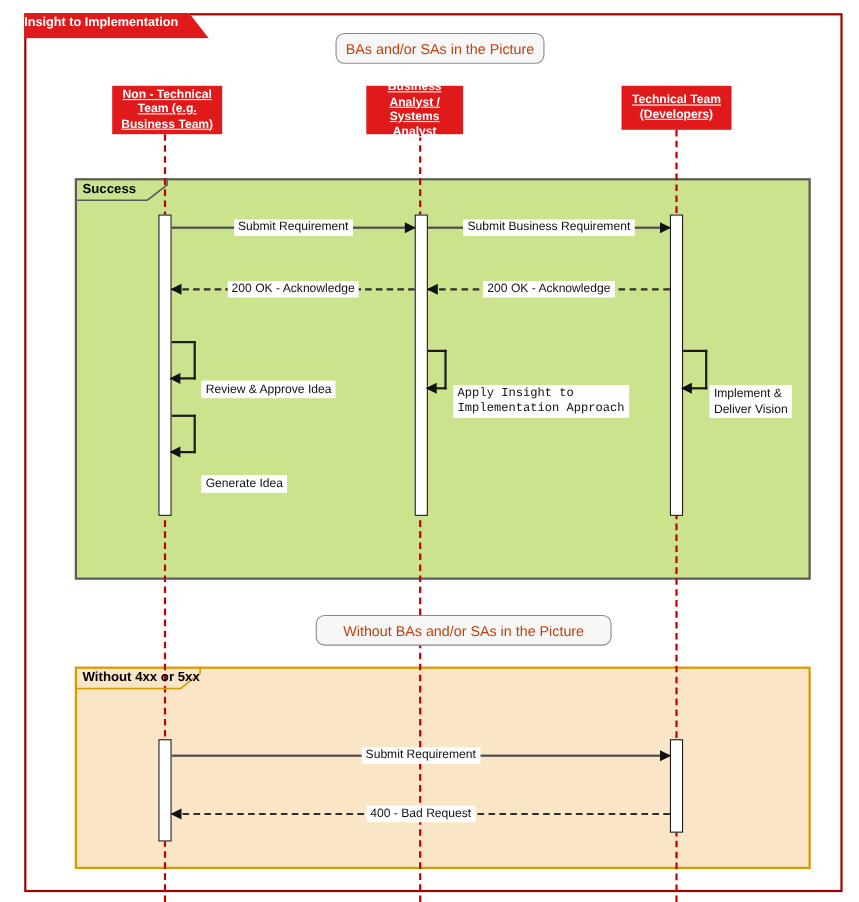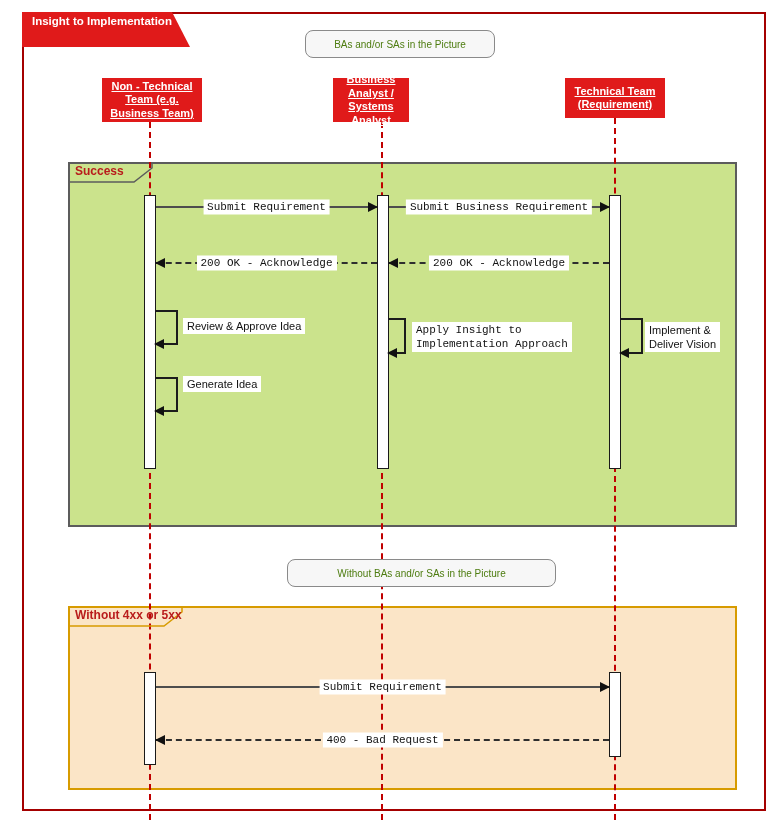"Insight to Implementation" #title-tab { height: 35px -> 23px; padding-left: 10px -> none }
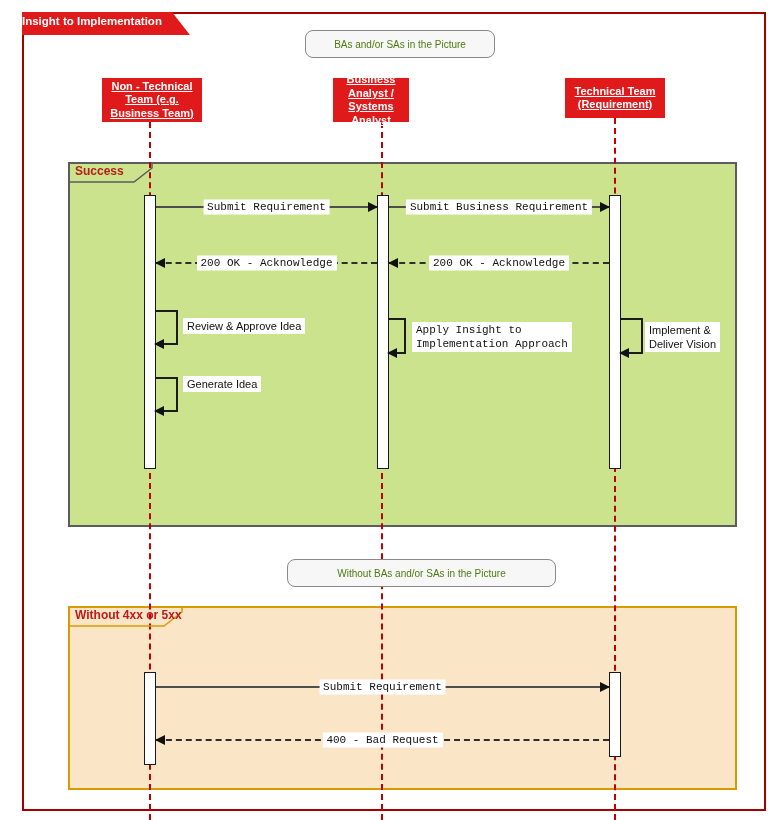"BAs and/or SAs in the" .pill { color: #4d7c0f -> #c2410c; font-size: 10px -> 13px }
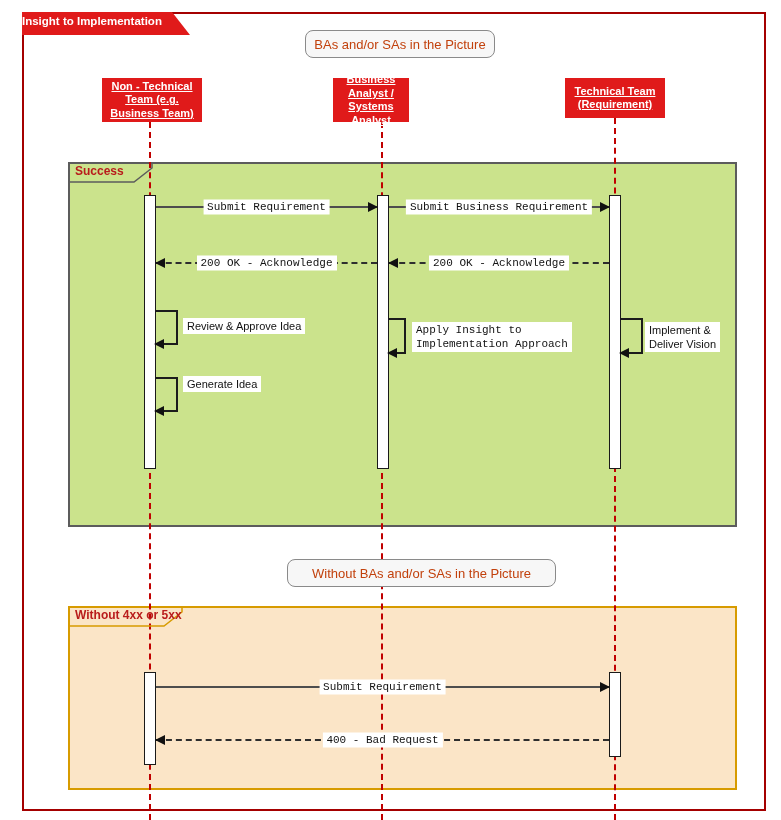"Business" #actor-2 { width: 76px -> 88px }
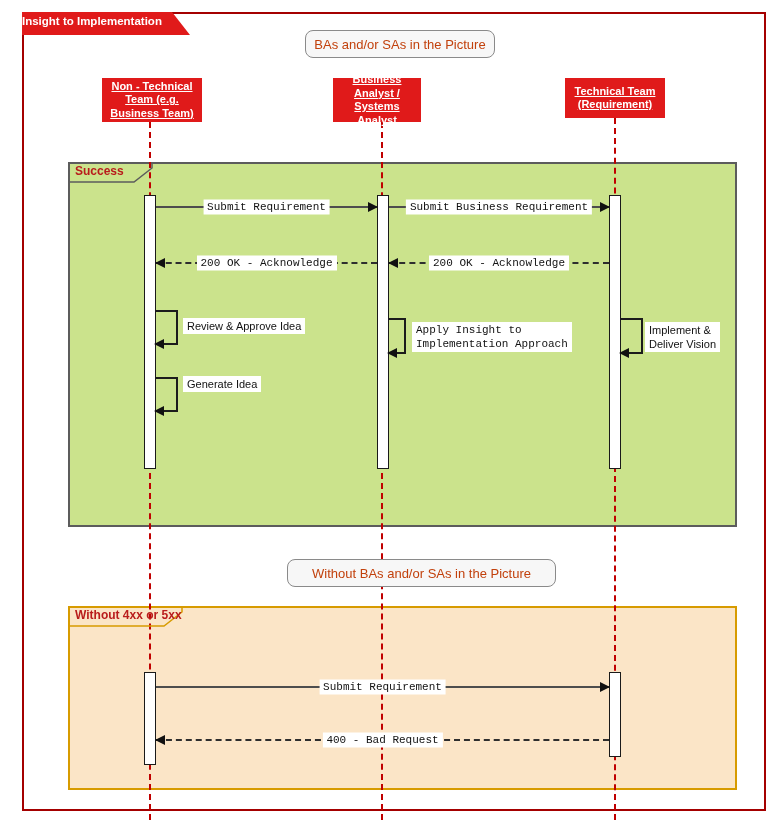"Technical Team" span { text: Requirement -> Developers }
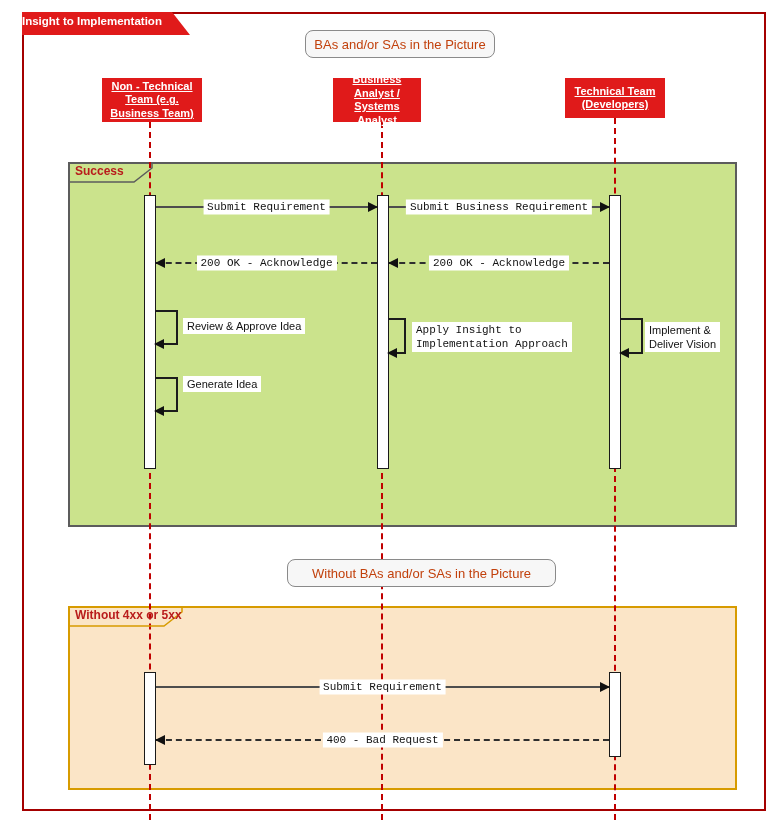"Success" .frame-label .fl-text { color: #b91c1c -> #000000 }
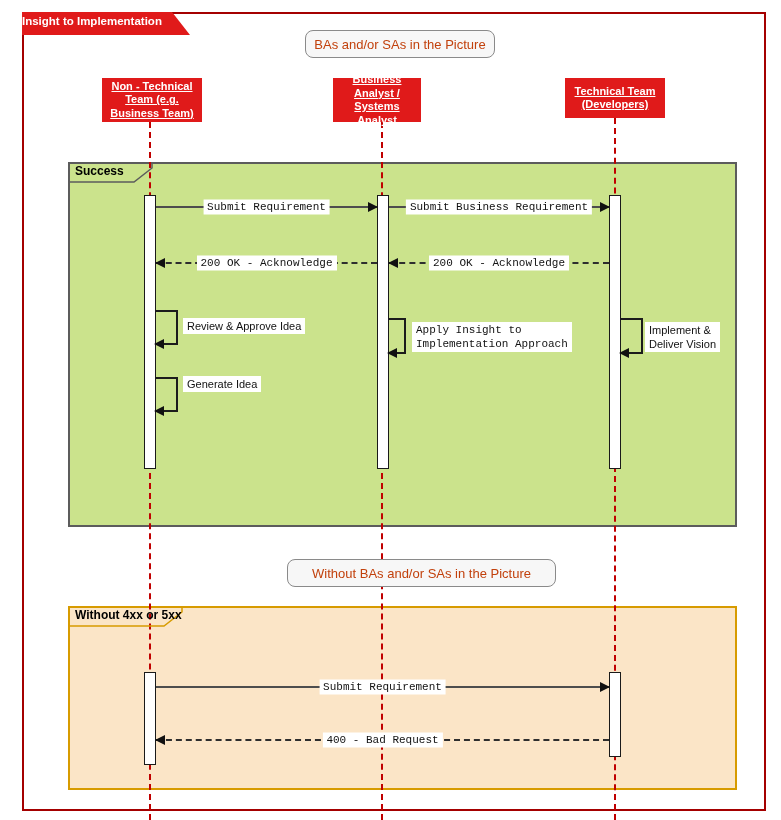"Submit Requirement" .msg { font-family: Liberation Mono, monospace -> none }
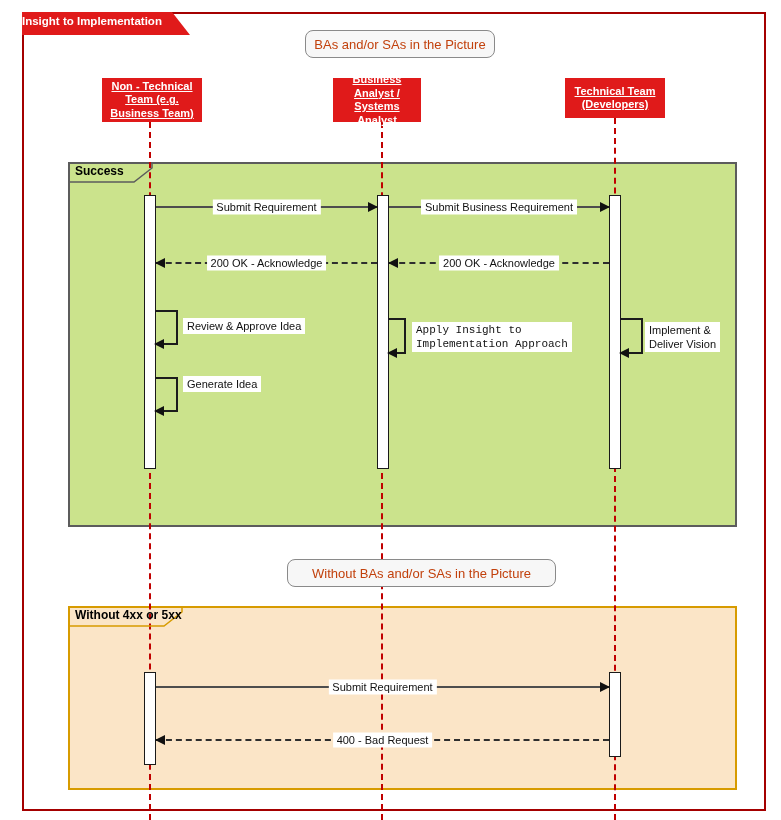"Review & Approve Idea" .chip2 { margin-top: none -> 28px }
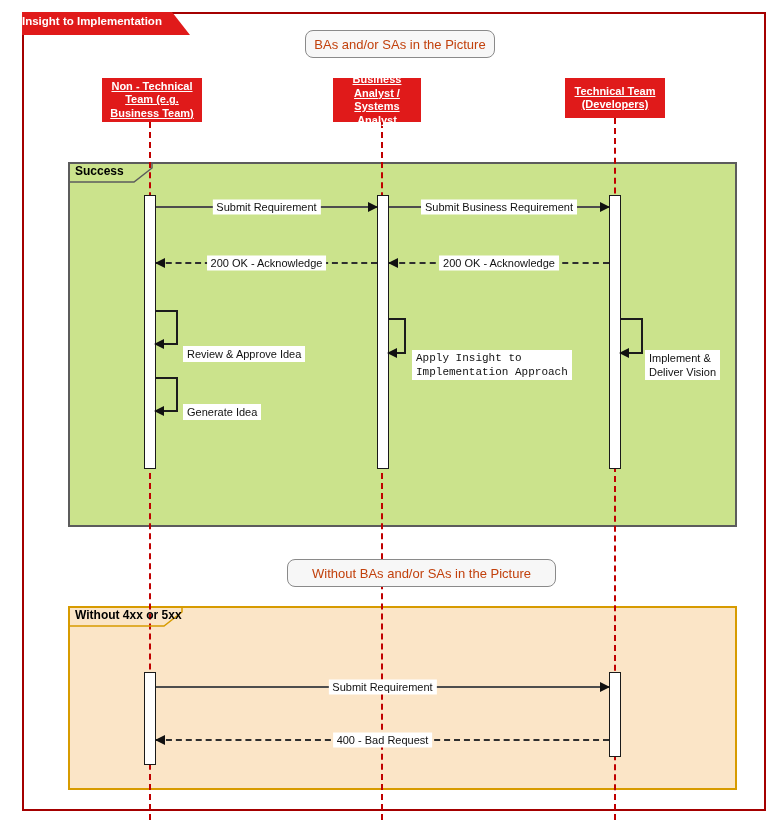"Generate Idea" #chip-loop-2 { top: 376px -> 404px }
